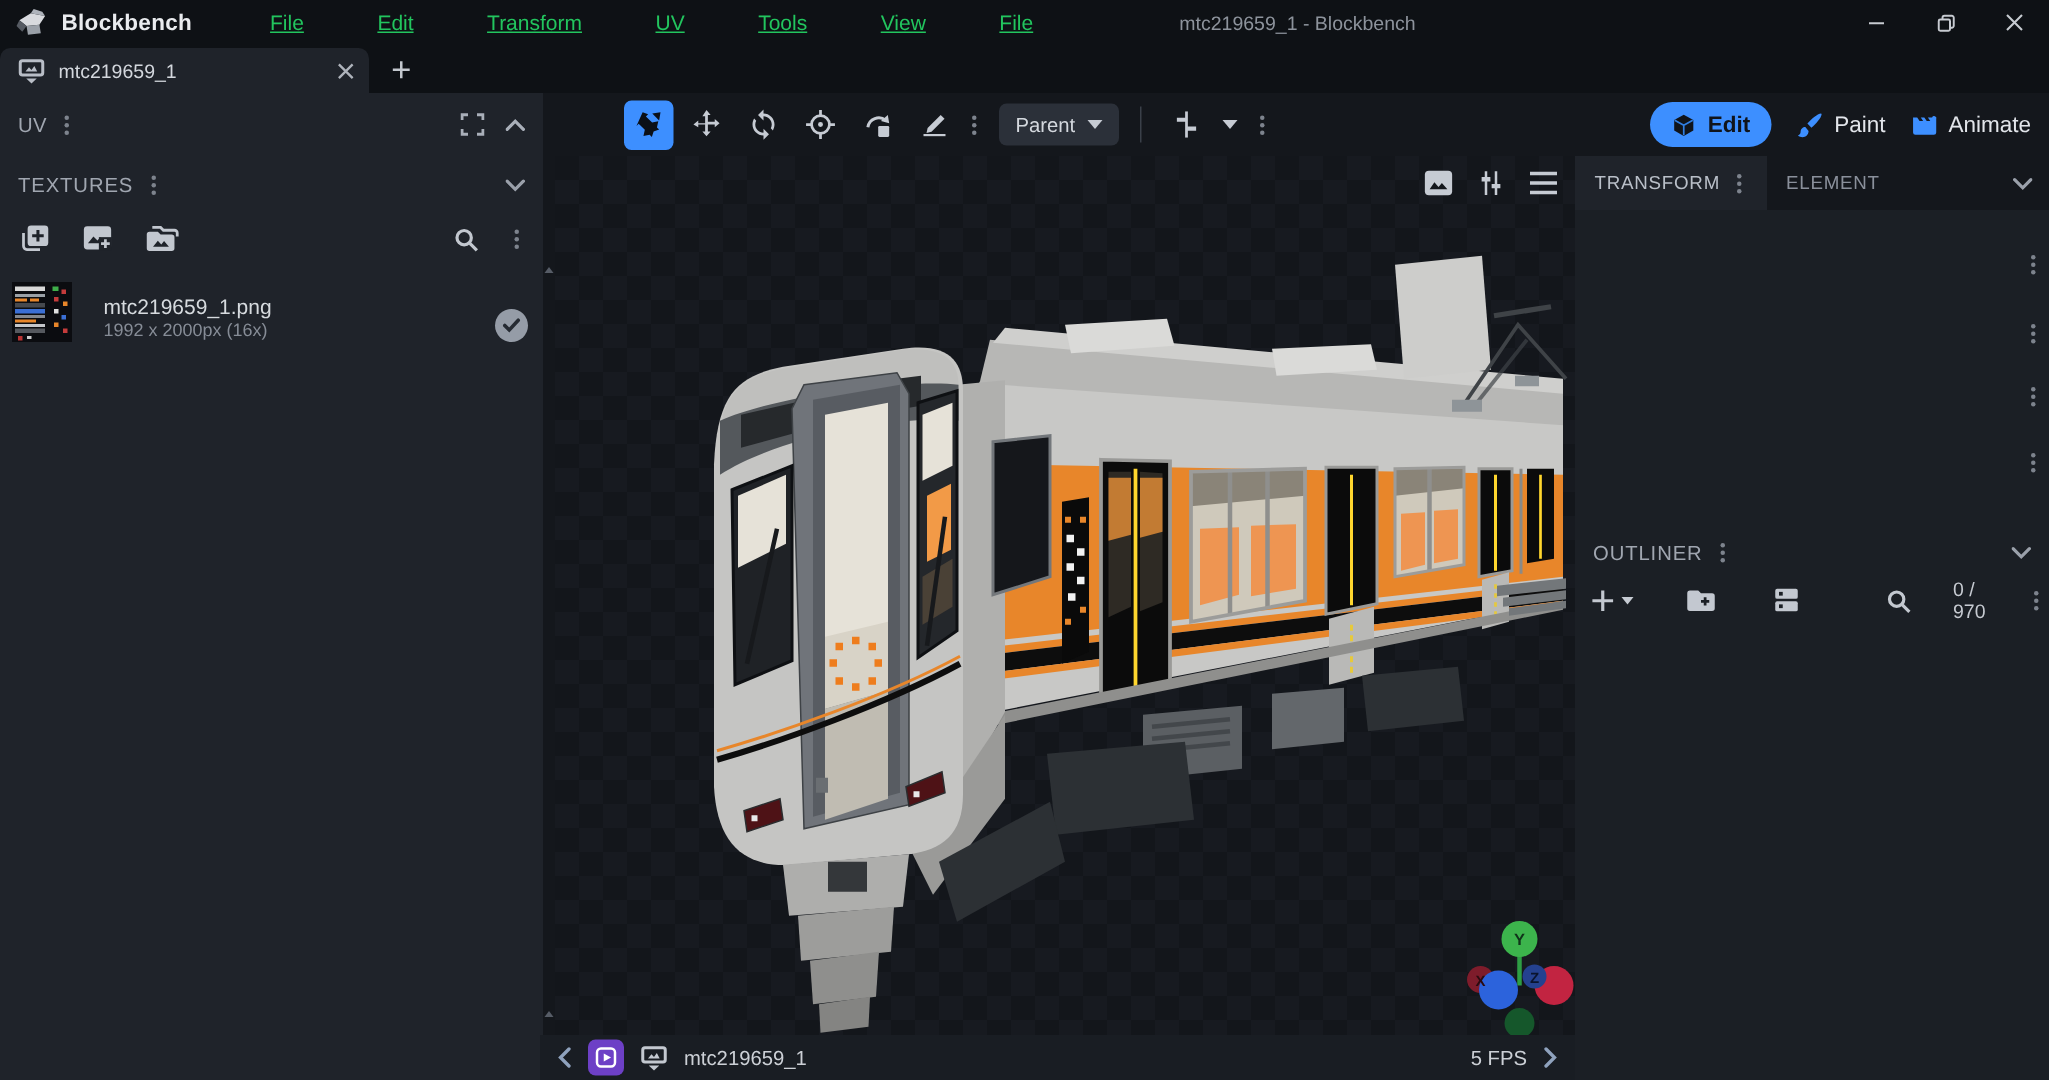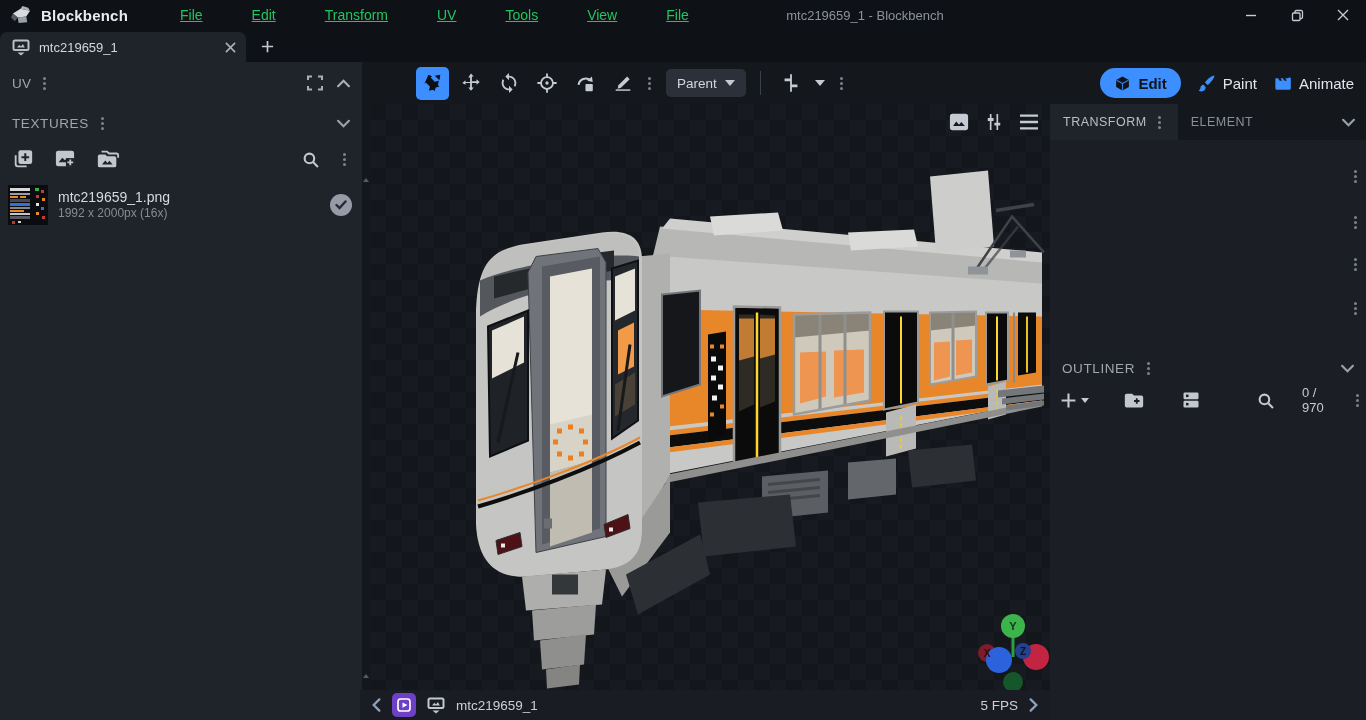"mtc219659_1.png" .tex-item { align-items: center -> flex-end; gap: 10px -> 21px }
